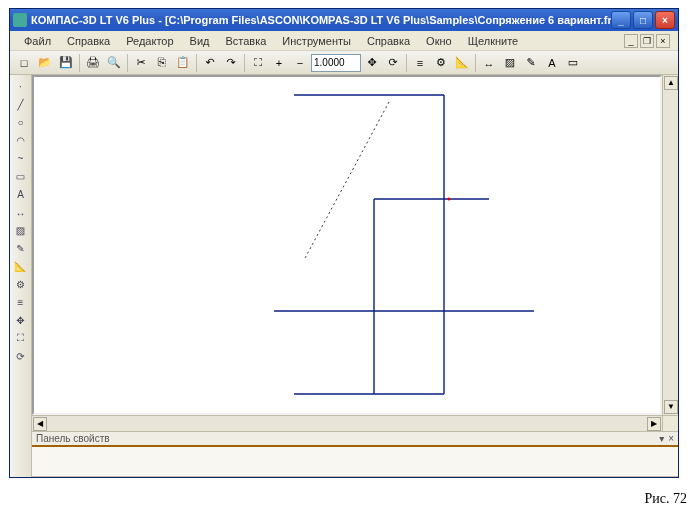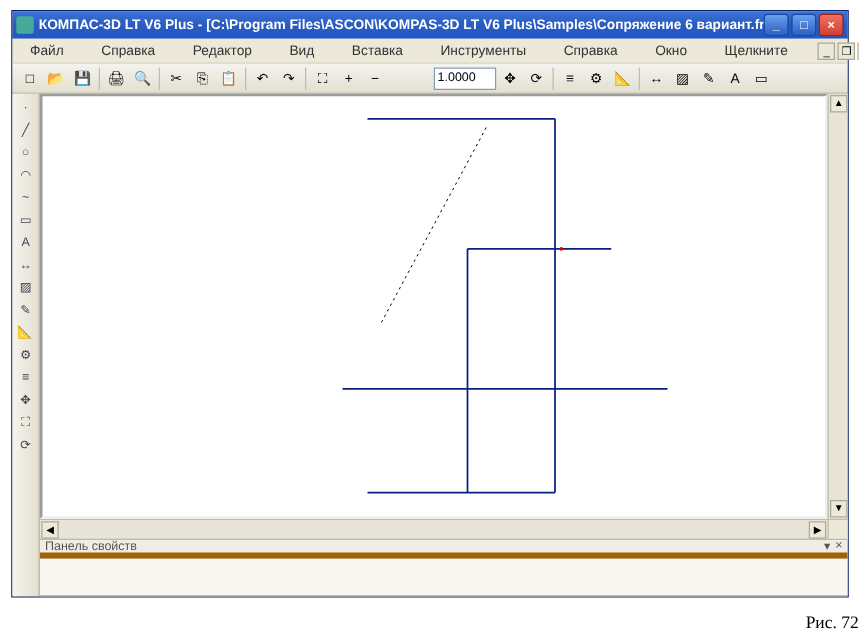"Файл" .menubar { gap: 18px -> 4px }
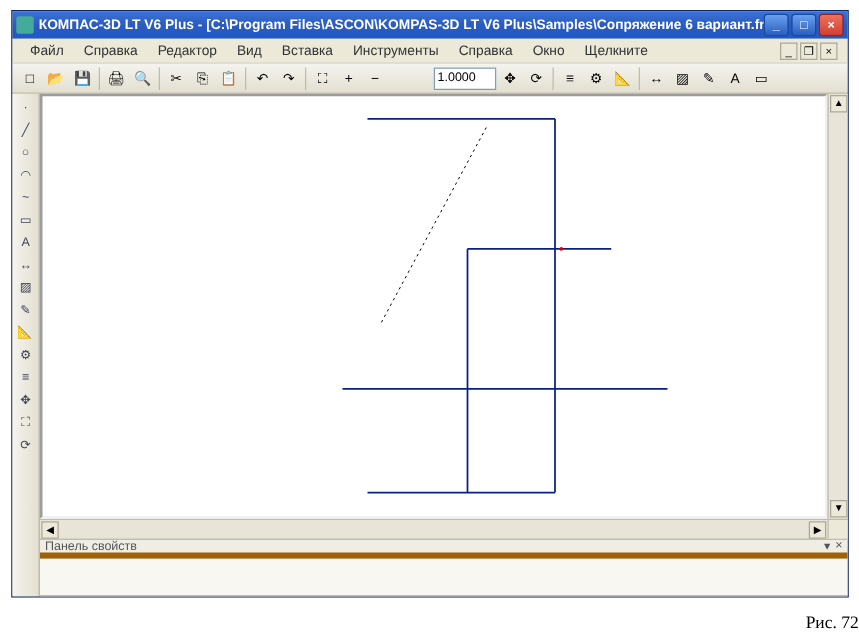"1.0000" .tb-input { margin-left: 36px -> none }
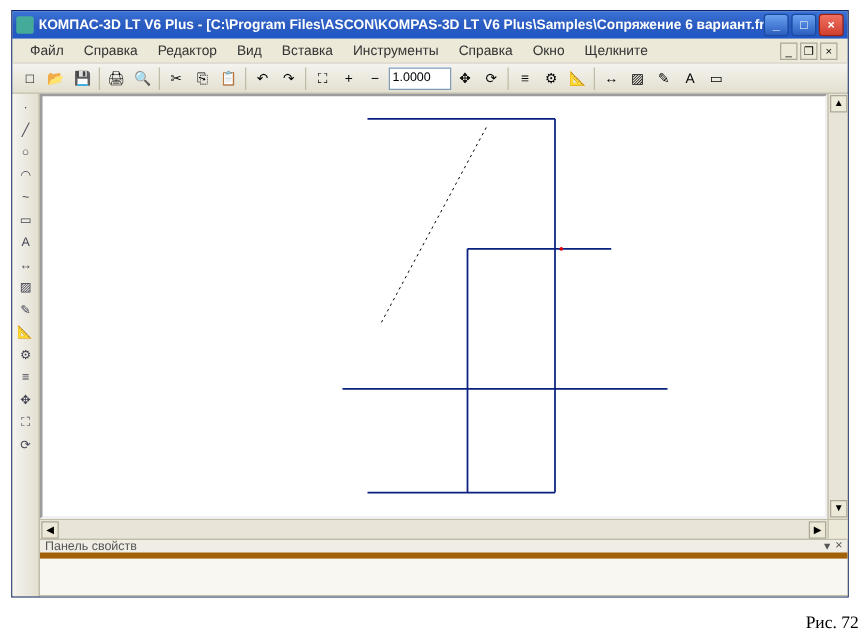"Панель свойств" .panel-header { border-bottom: 5px solid #a16207 -> 2px solid #a16207 }
